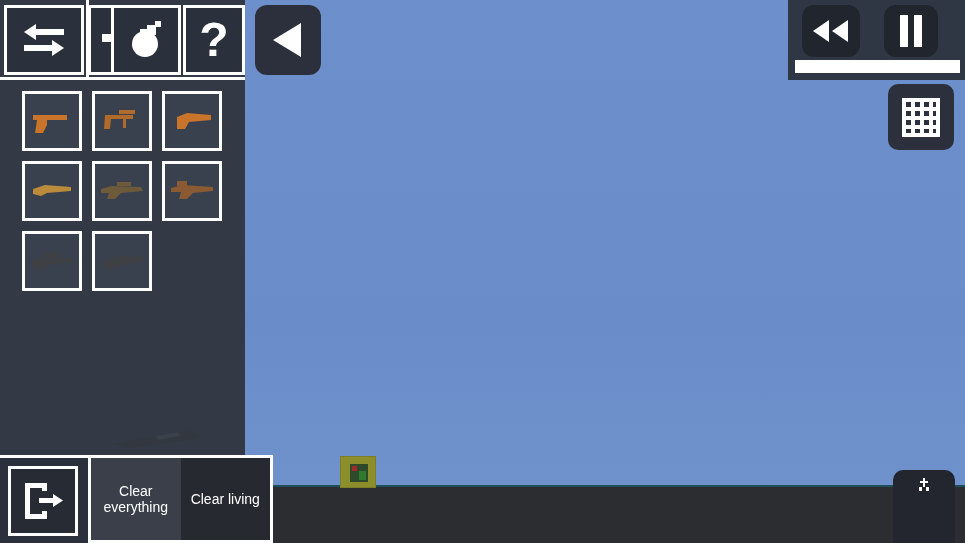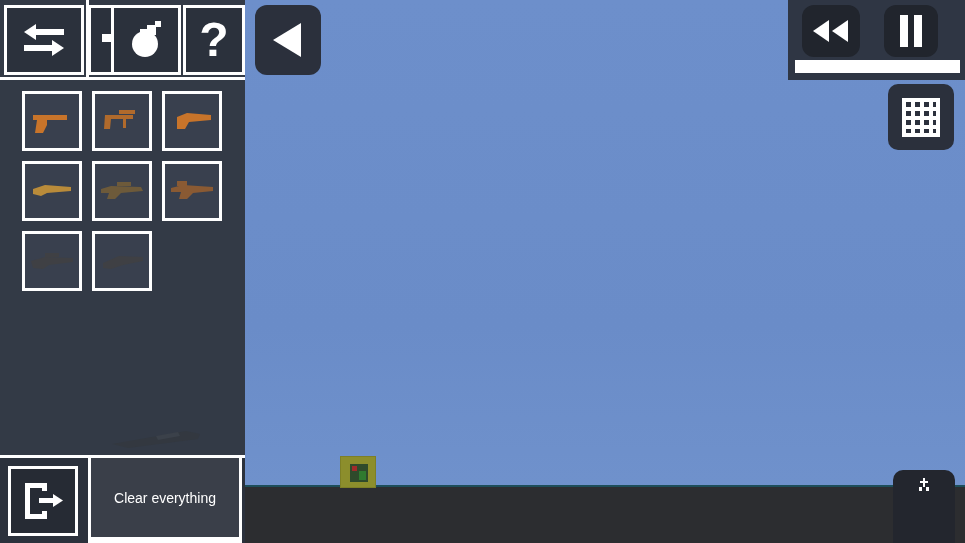"Clear everything" .clear-stack { flex-direction: column -> none; width: 154px -> 185px }
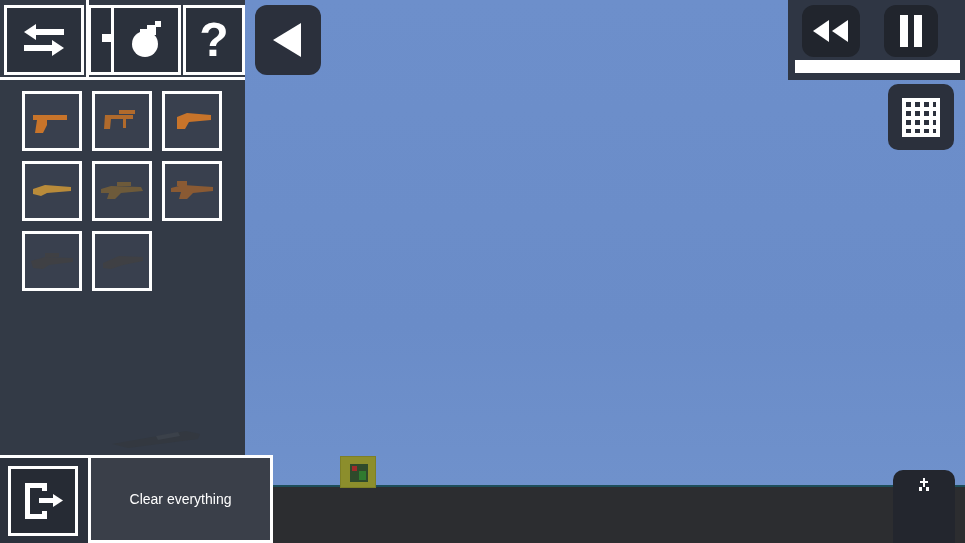"Clear living" button.clear-btn { html: none -> <button>Clear living</button> }
